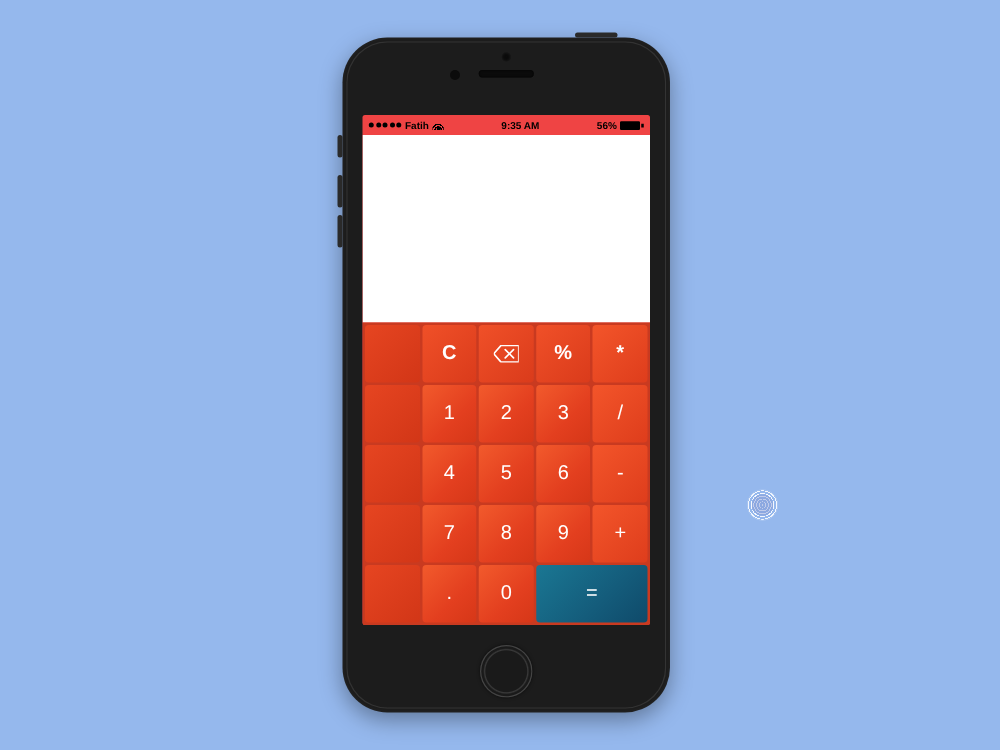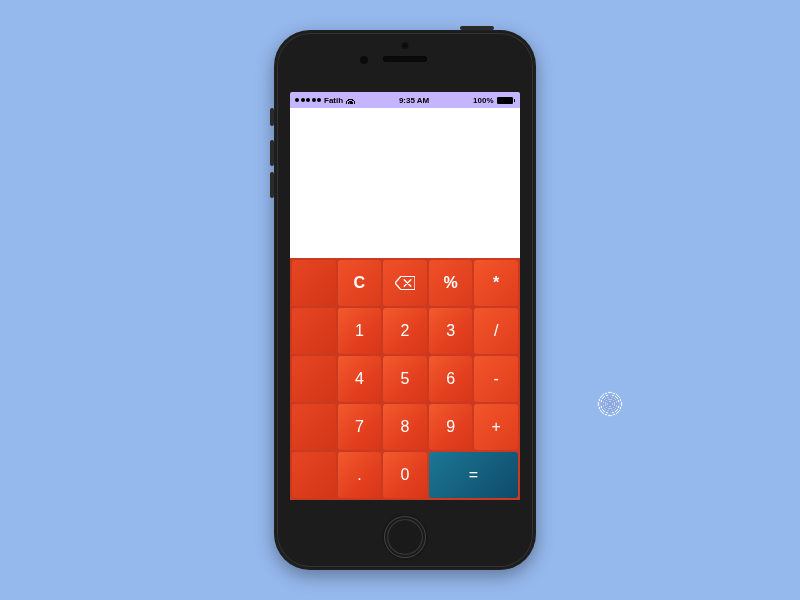"Fatih" .screen { background: #c4b5fd -> #ef4444 }
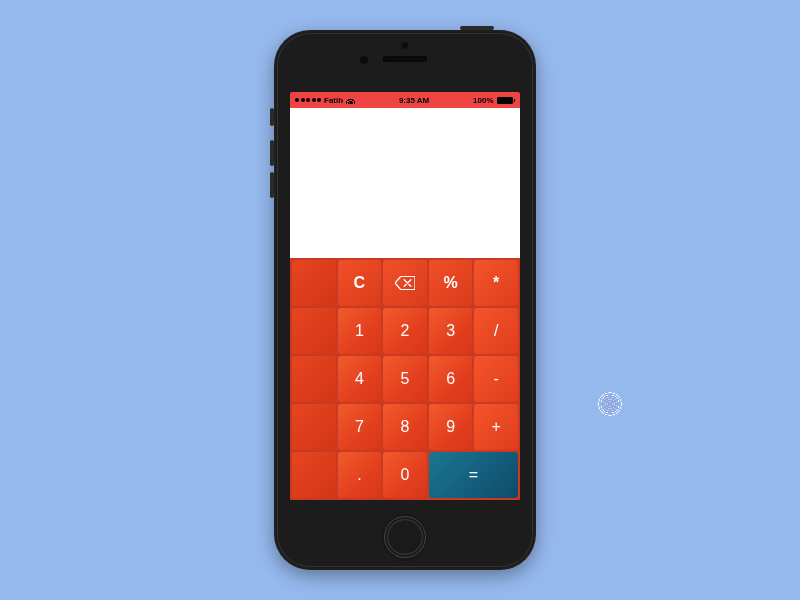"100%" span { text: 100% -> 56% }
